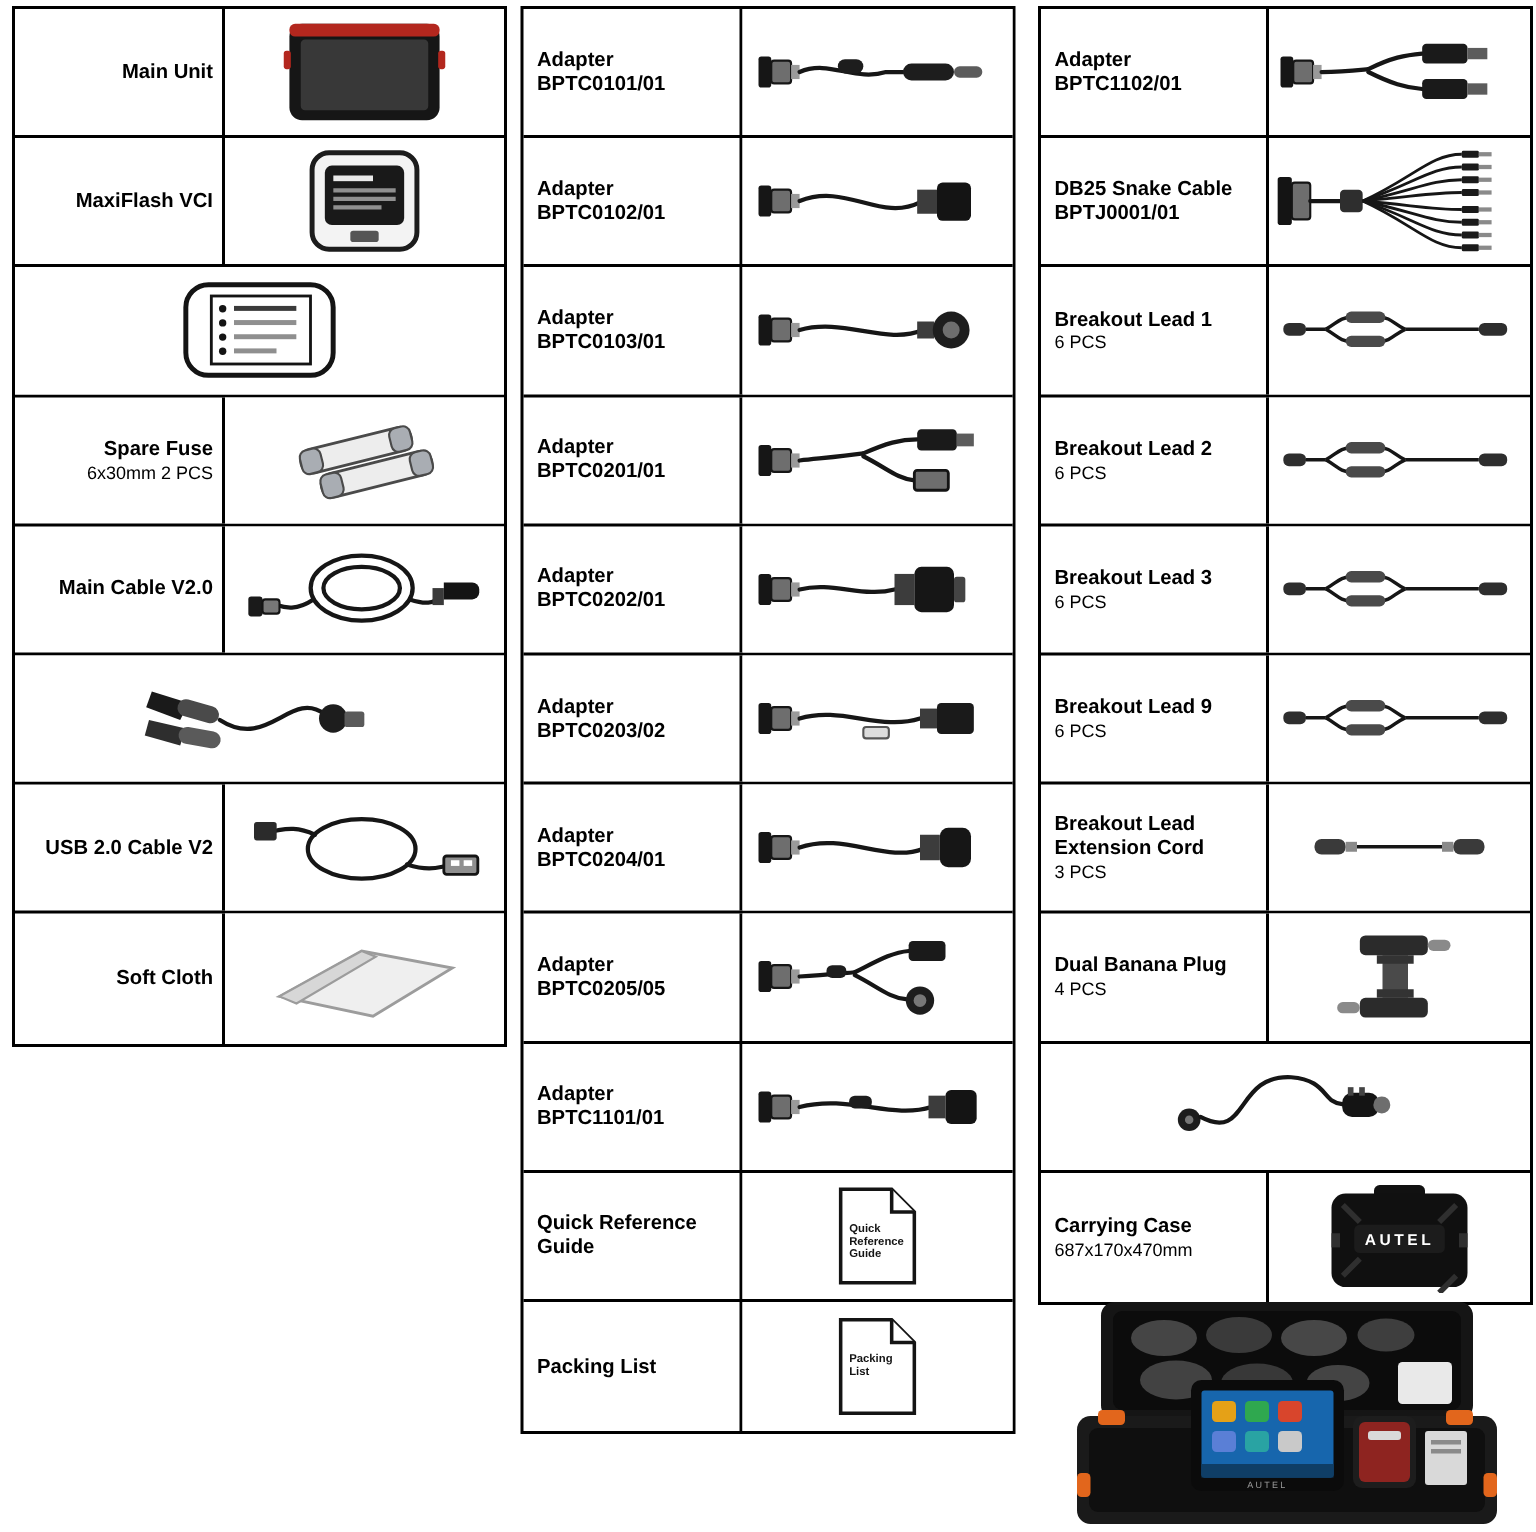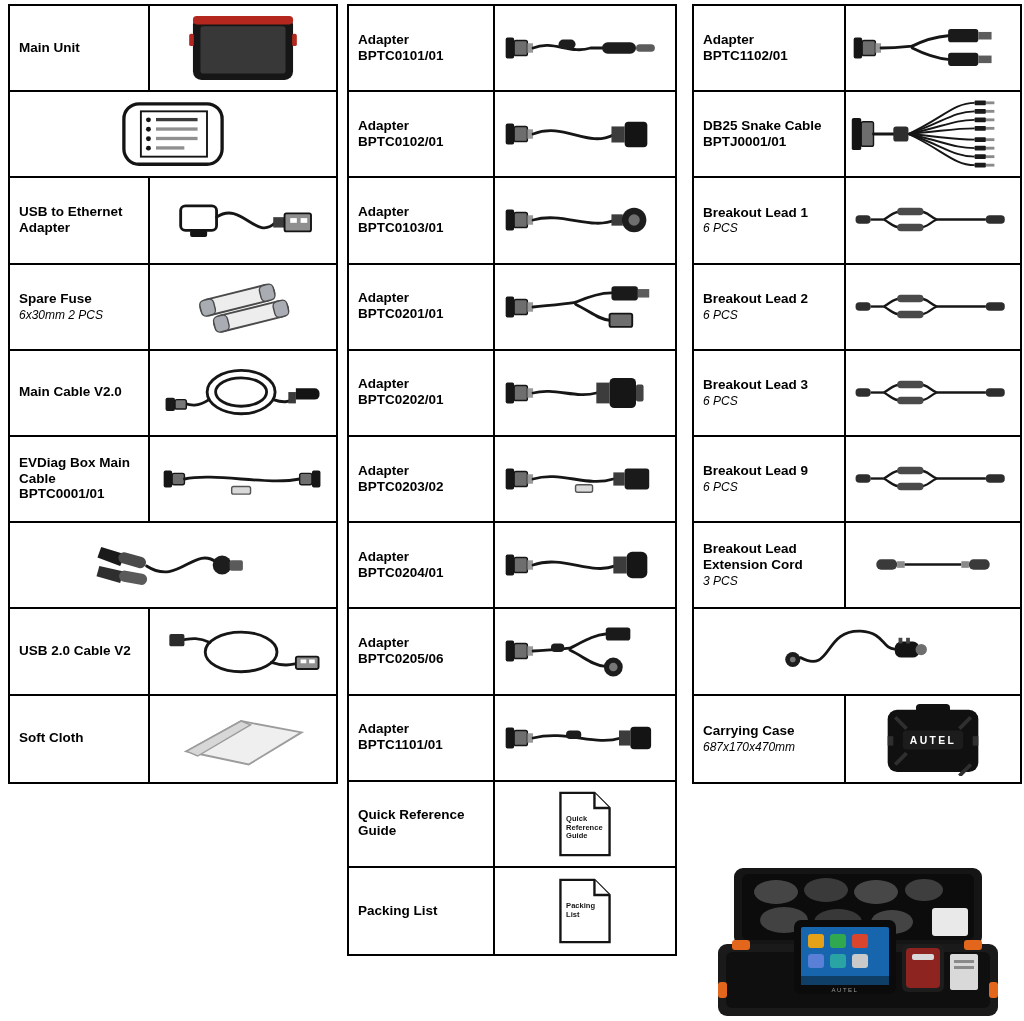"Main Unit" .col1 { text-align: none -> right }
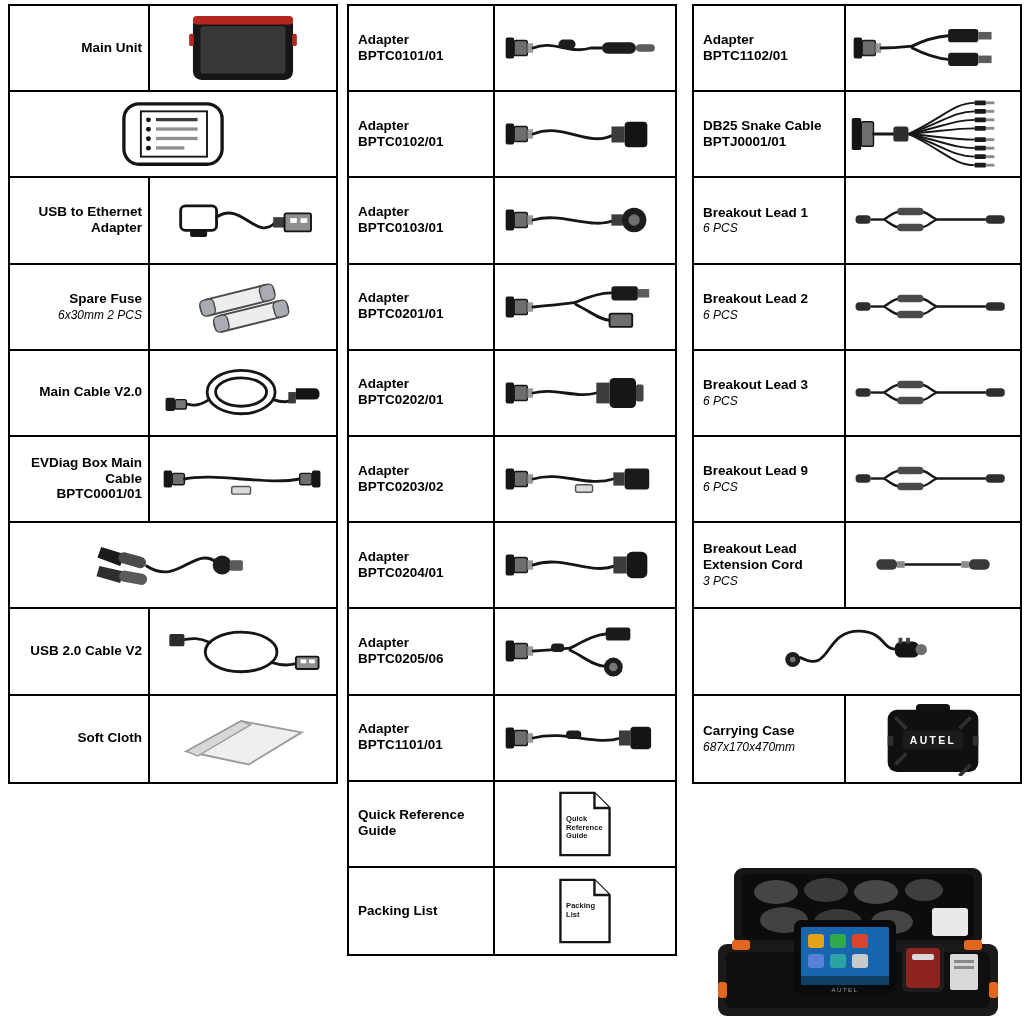"MaxiFlash VCI" div.row { html: none -> <div> <div> <div>MaxiFlash VCI</div> <div></div> <div></div> </div> <div> <span><svg> <rect></rect> <rect></rect> <rect></rect> <rect></rect> <rect></rect> <rect></rect> <rect></rect> </svg></span> </div> </div> }
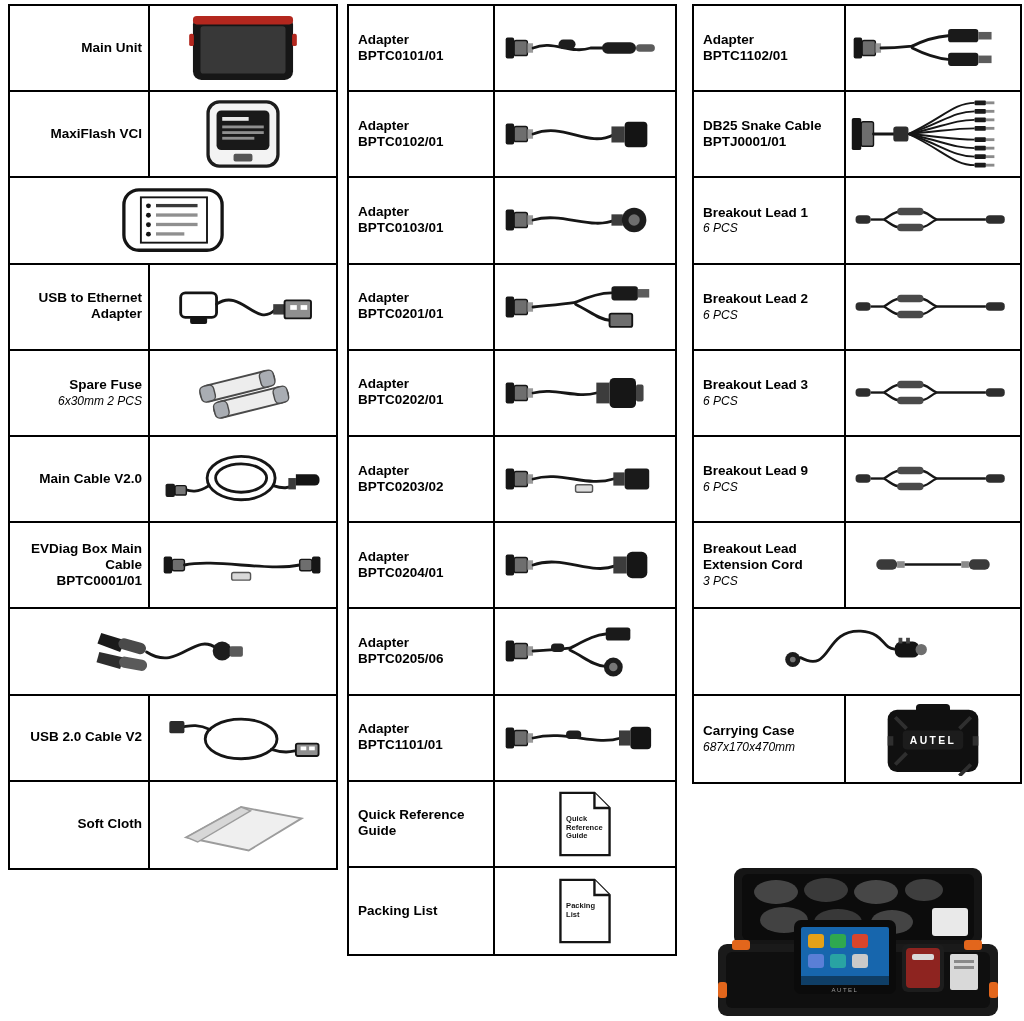"6 PCS" .sub { font-style: italic -> none }
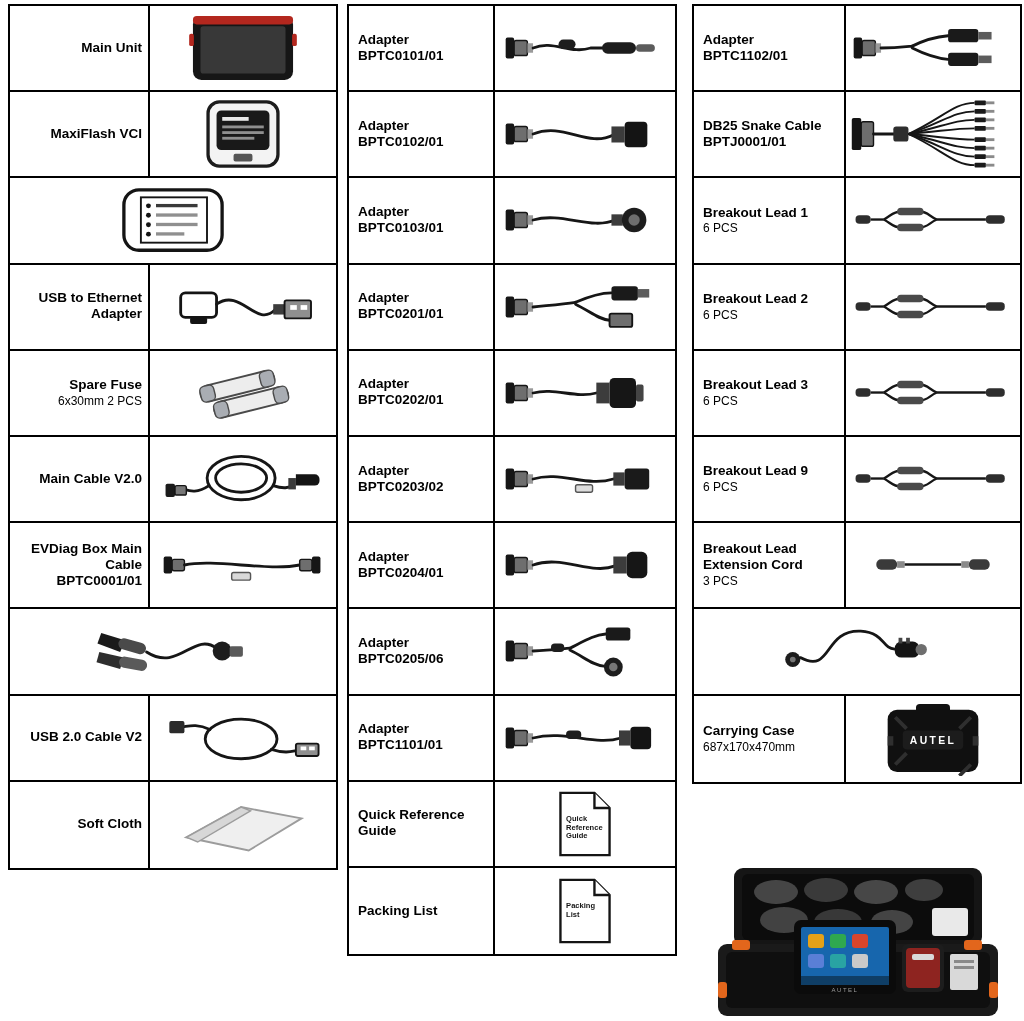"USB to Ethernet Adapter" div.row { html: <div> <div> <div>USB to Ethernet Adapter</div> <div></div> <div></div> </div> <div> <span><svg> <rect></rect> <rect></rect> <path></path> <rect></rect> <rect></rect> <rect></rect> <rect></rect> </svg></span> </div> </div> -> none }
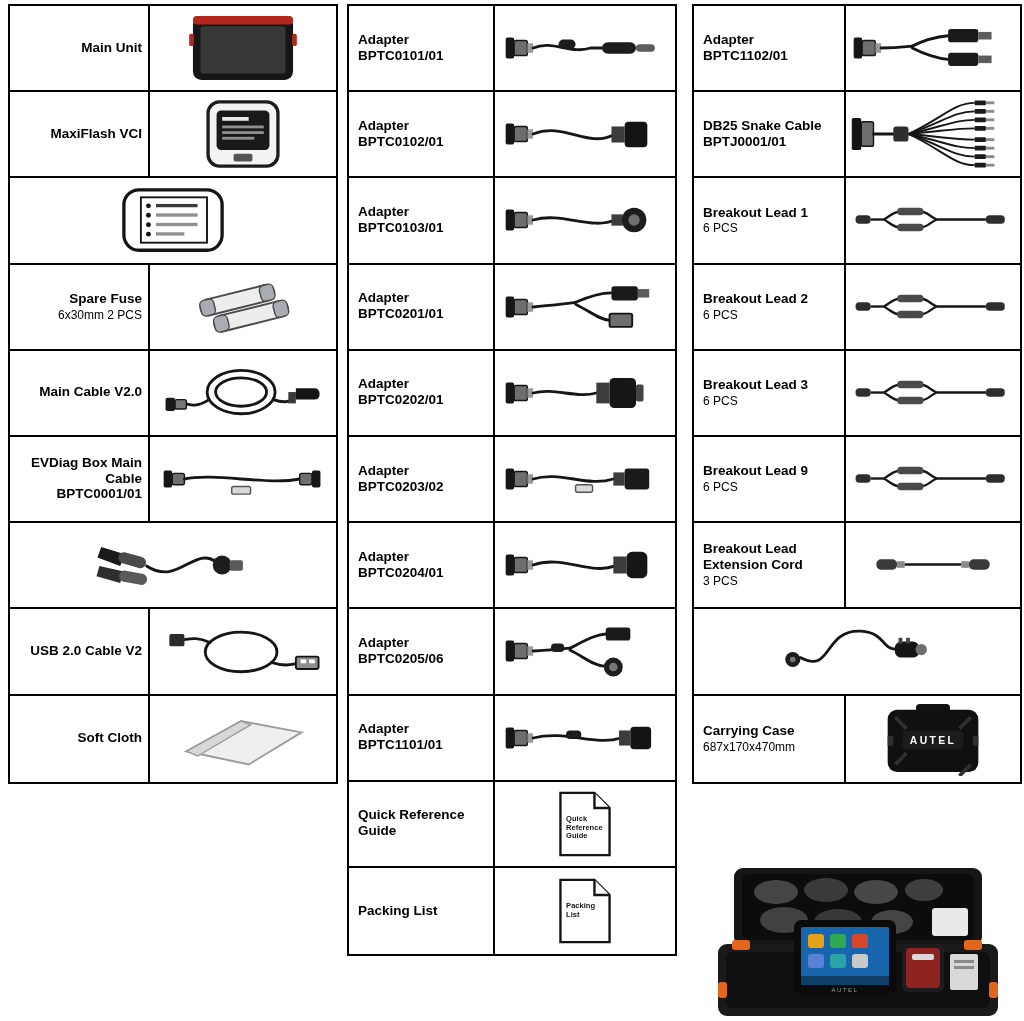"EVDiag Box Main Cable" div.row { html: <div> <div> <div>EVDiag Box Main Cable</div> <div>BPTC0001/01</div> <div></div> </div> <div> <span><svg> <rect></rect> <rect></rect> <path></path> <rect></rect> <rect></rect> <rect></rect> </svg></span> </div> </div> -> none }
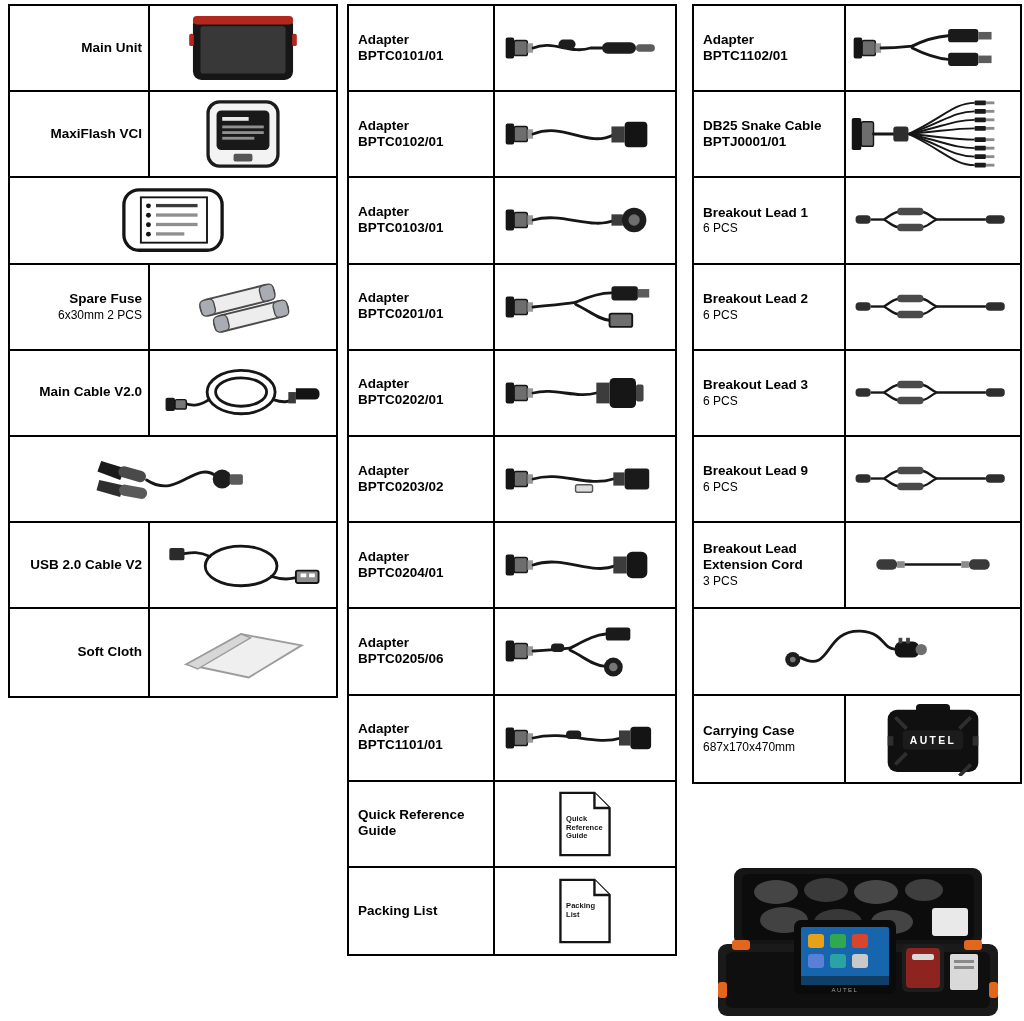"Dual Banana Plug" div.row { html: none -> <div> <div> <div>Dual Banana Plug</div> <div></div> <div>4 PCS</div> </div> <div> <span><svg> <rect></rect> <rect></rect> <rect></rect> <rect></rect> <rect></rect> <rect></rect> <rect></rect> </svg></span> </div> </div> }
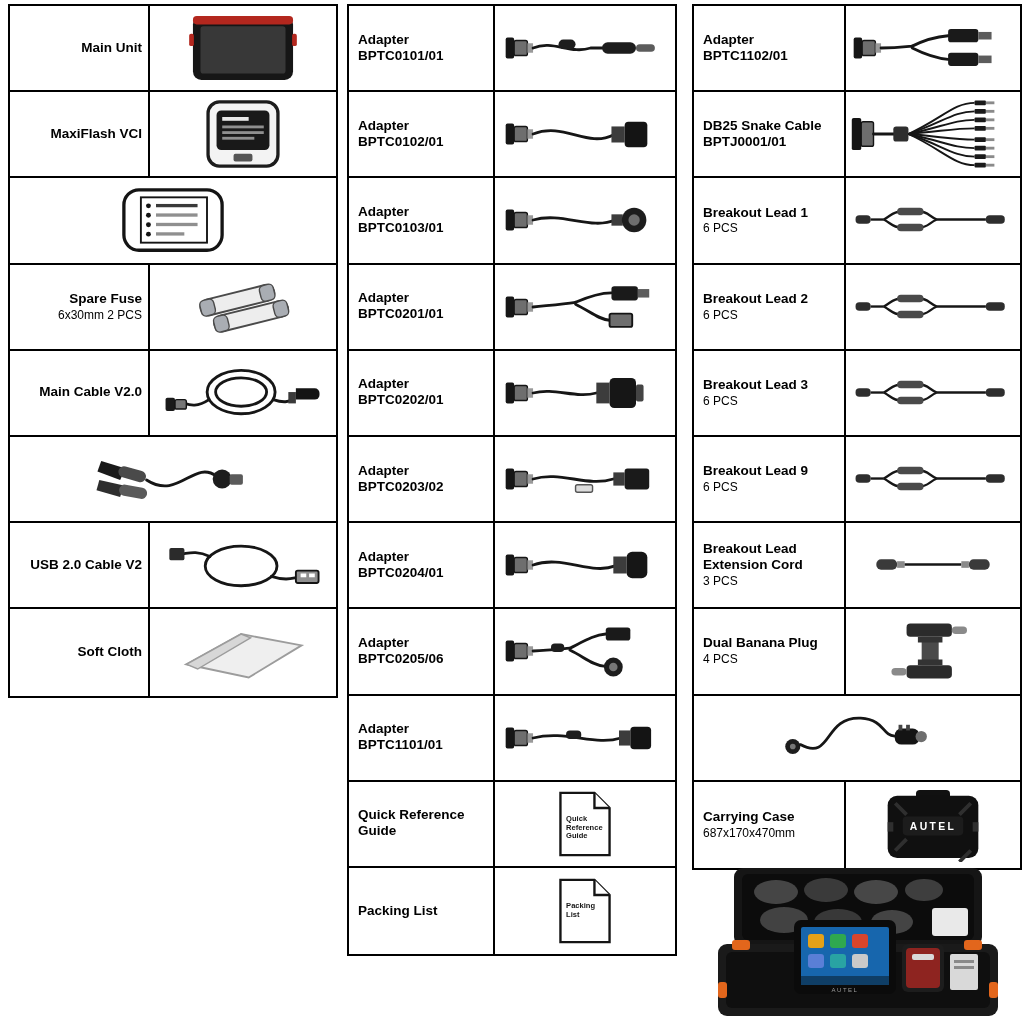"BPTC0205/06" div.code { text: BPTC0205/06 -> BPTC0205/05 }
